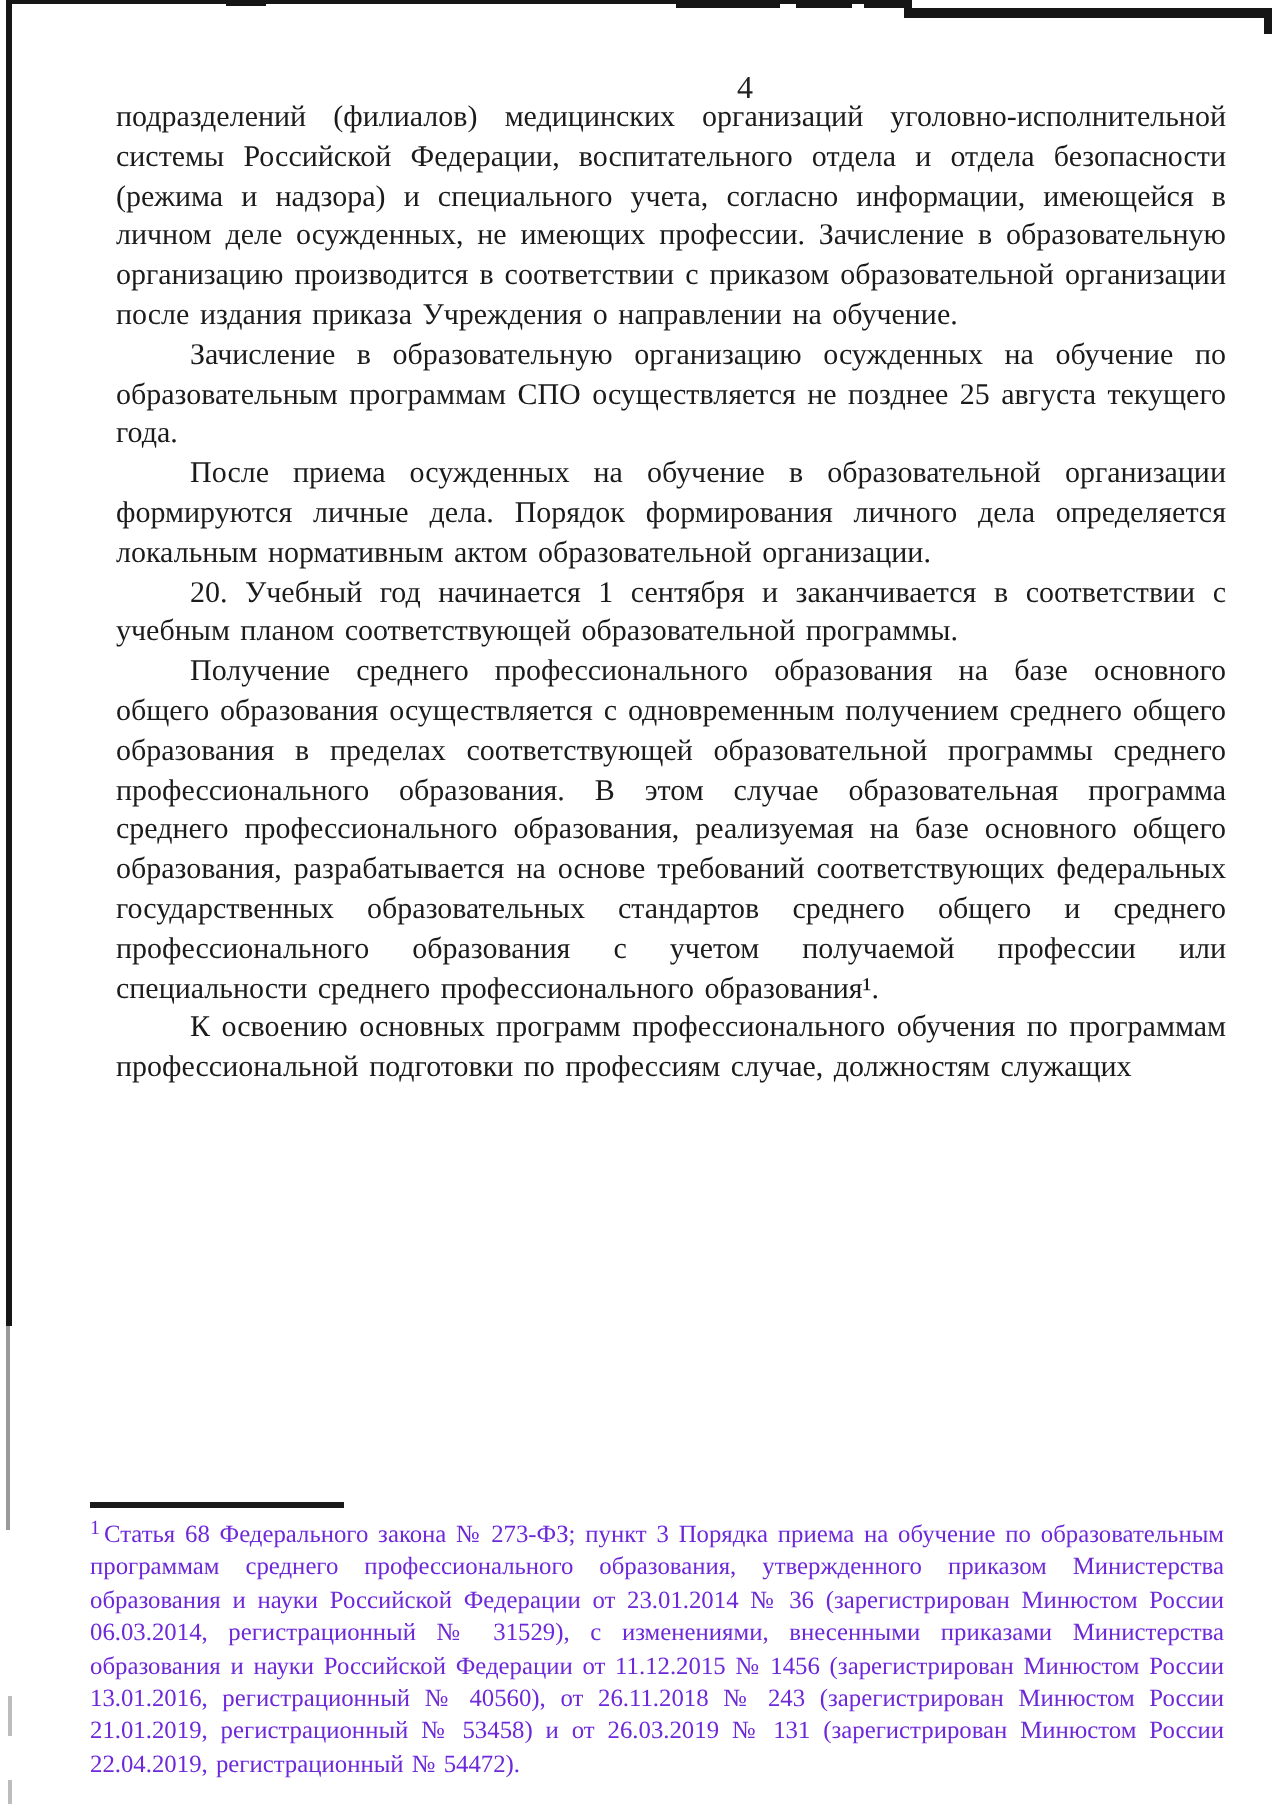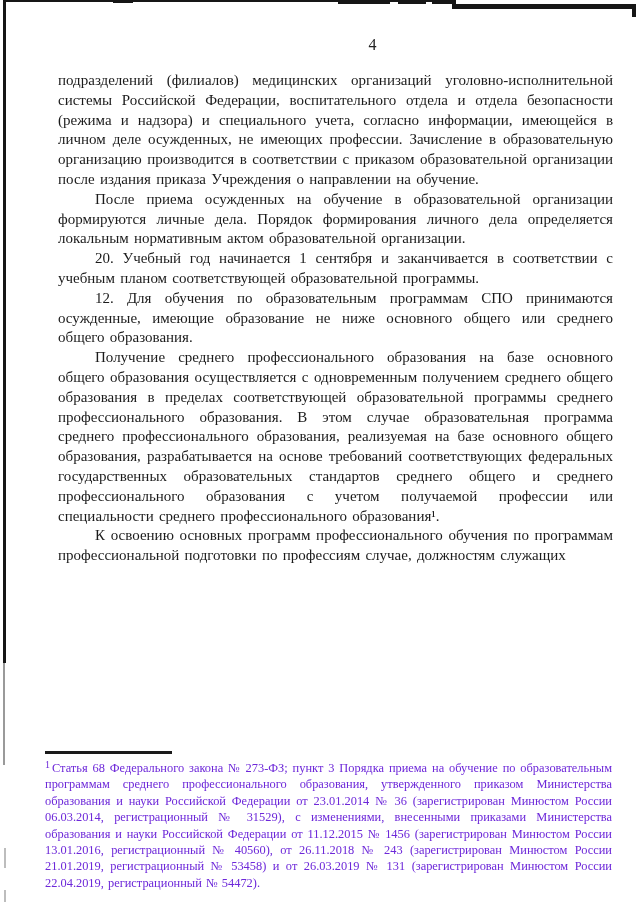"подразделений (филиалов) медицинских" .doc-body { top: 71px -> 50px }
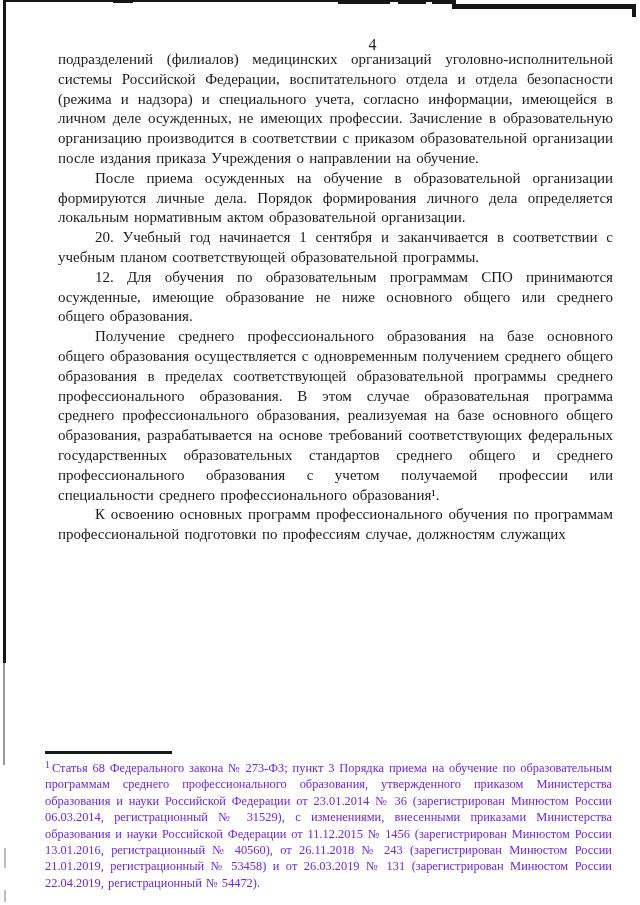"Зачисление в образовательную организацию" p { html: none -> <p>Зачисление в образовательную организацию осужденных на обучение по образовательным программам СПО осуществляется не позднее 25 августа текущего года.</p> }
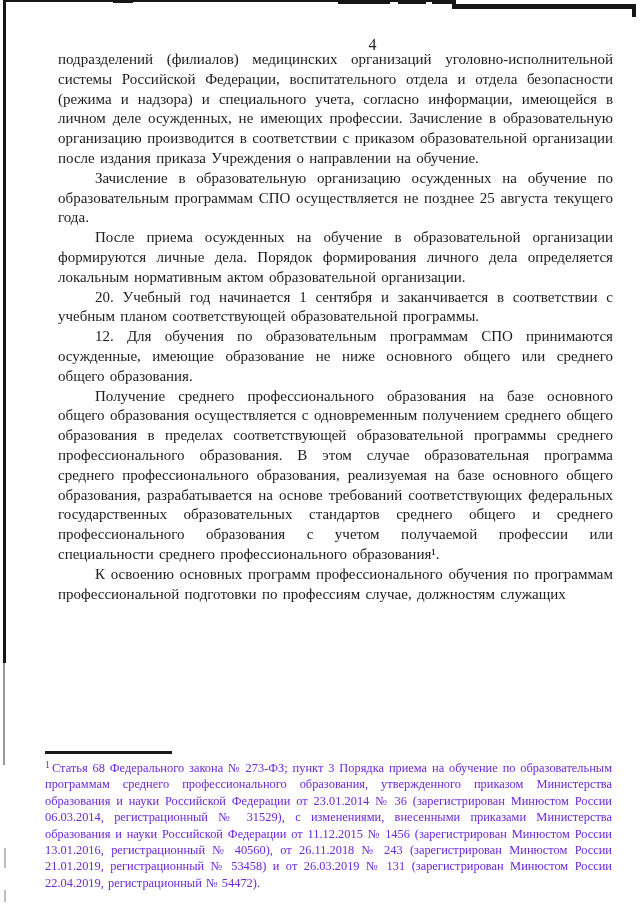"12. Для обучения по образовательным" p { html: <p>12. Для обучения по образовательным программам СПО принимаются осужденные, имеющие образование не ниже основного общего или среднего общего образования.</p> -> none }
